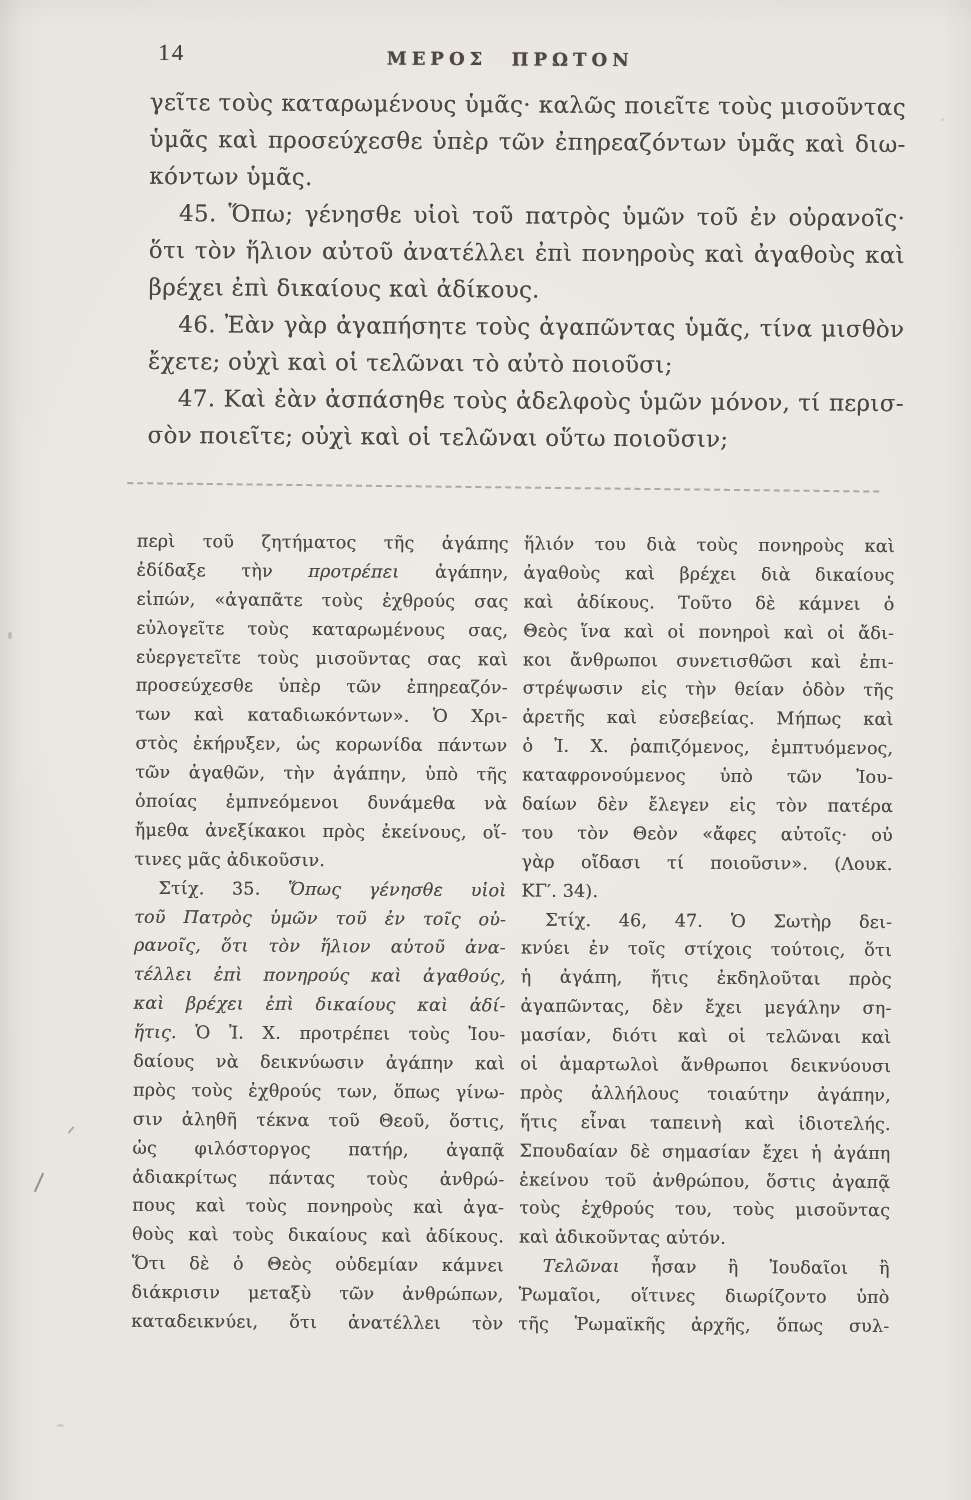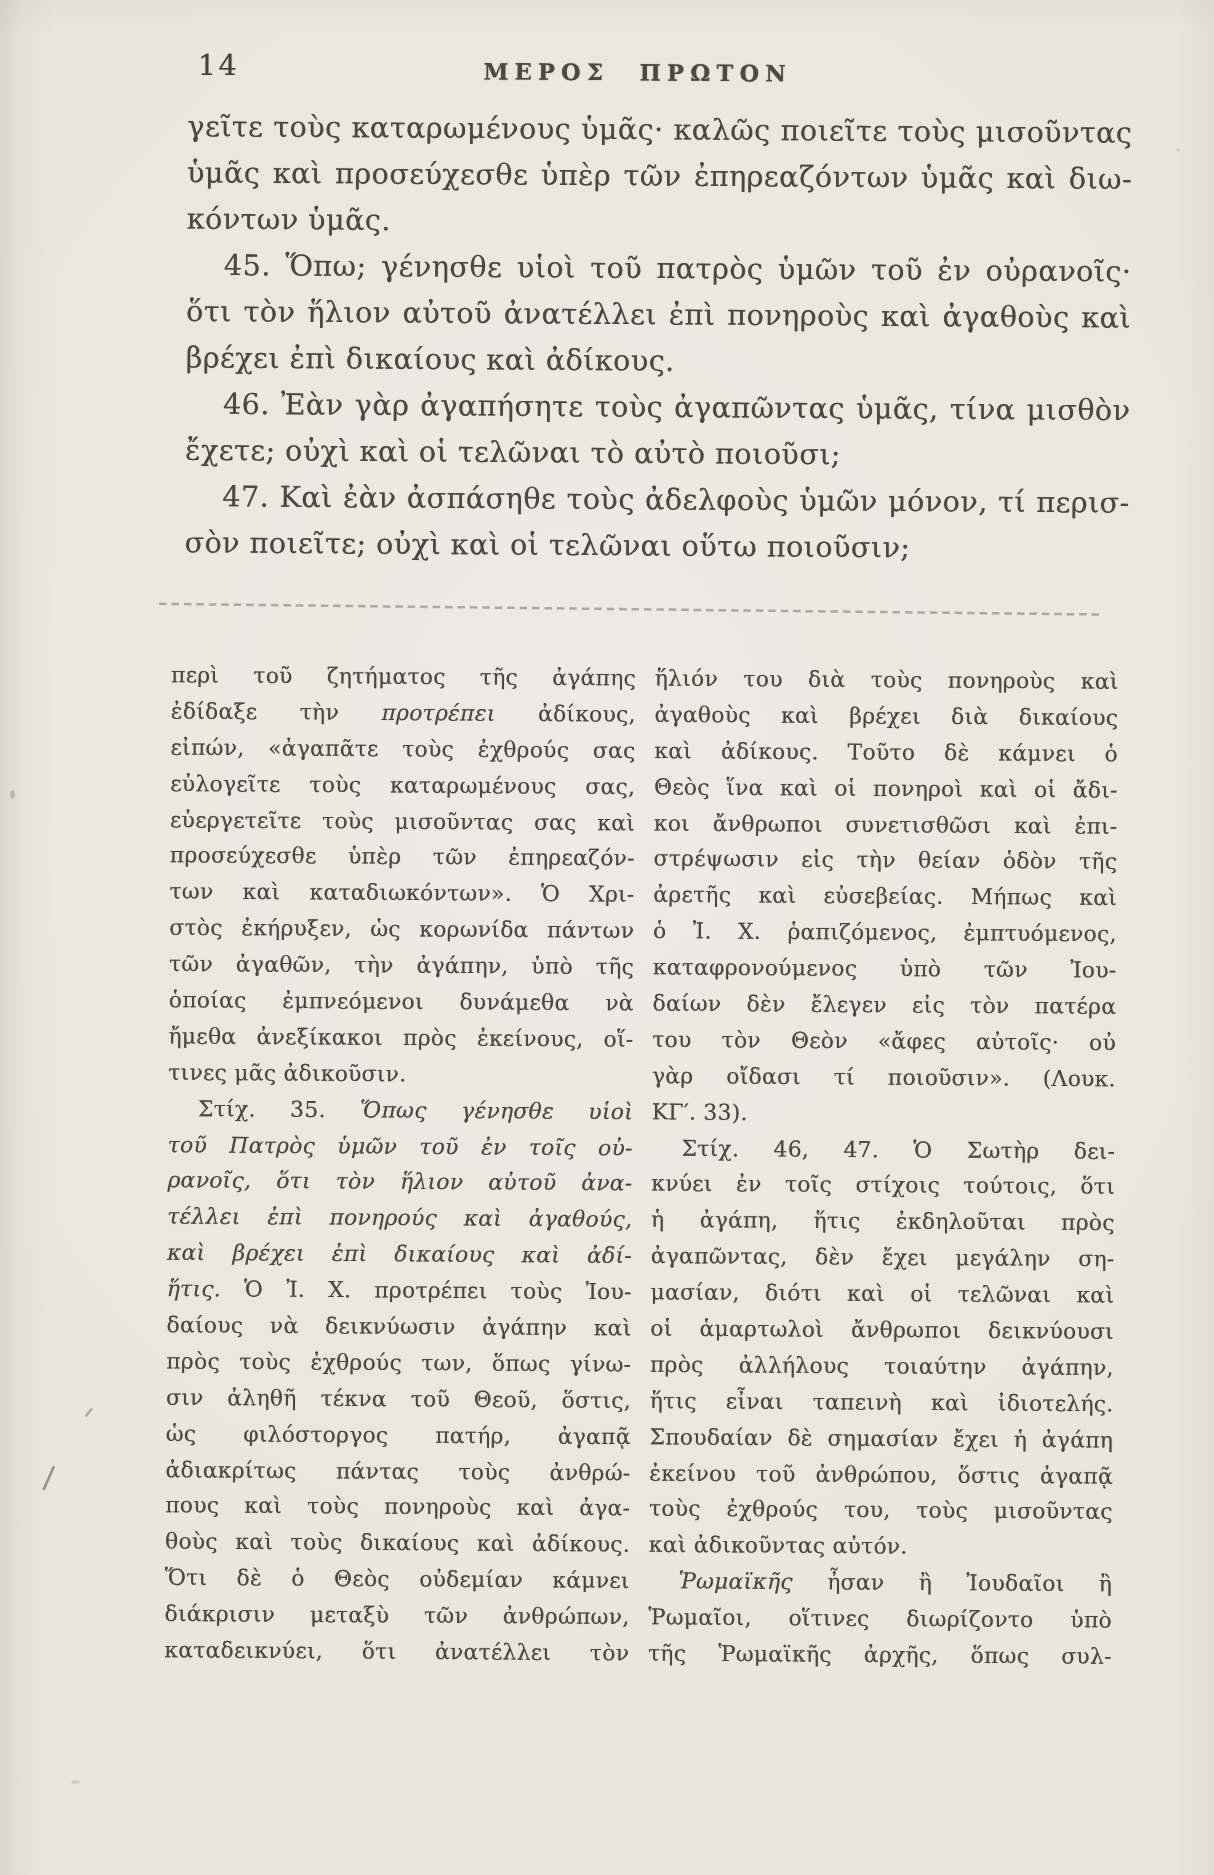"14" .page-num { font-family: none -> Liberation Serif, serif }
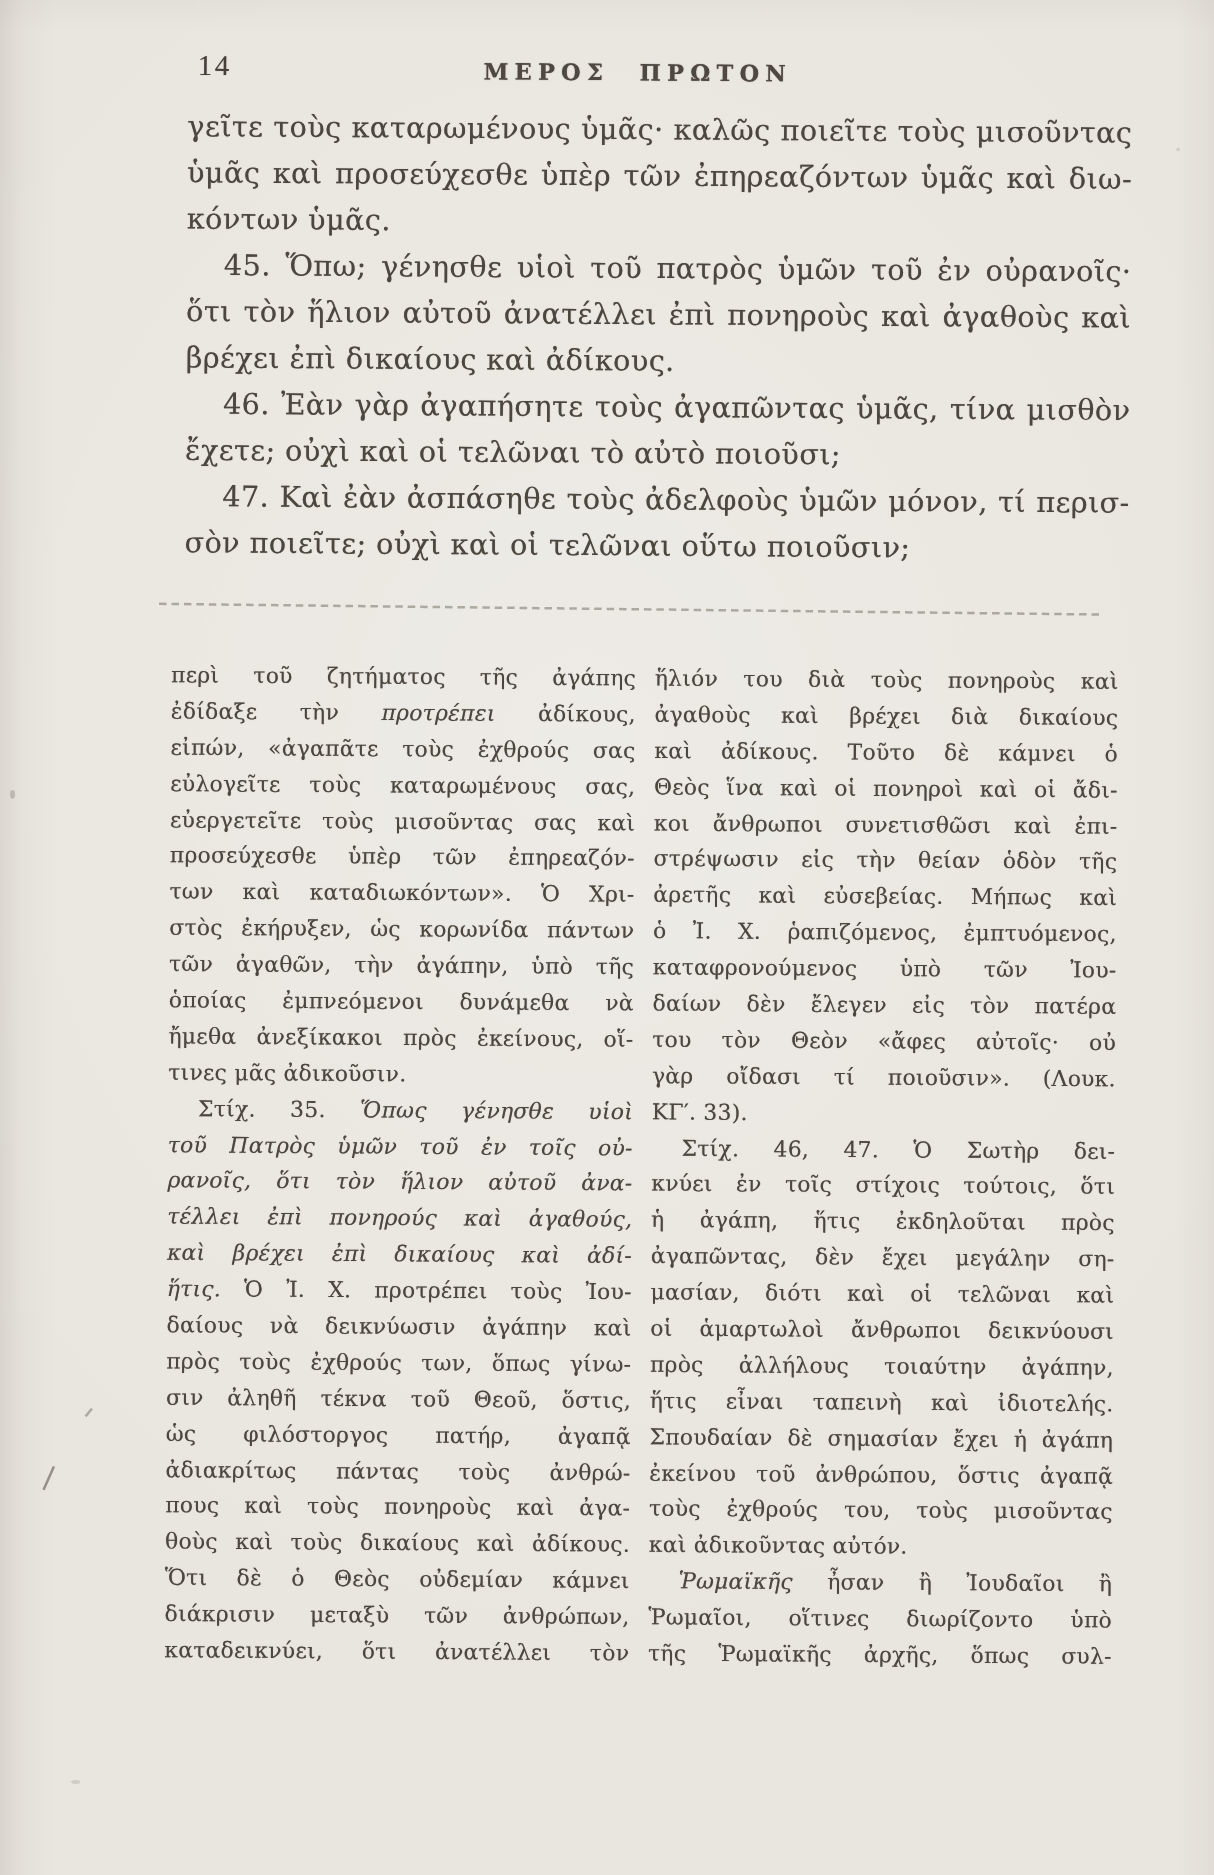"ἀδίκους," span { text: ἀδίκους -> ἀγάπην }
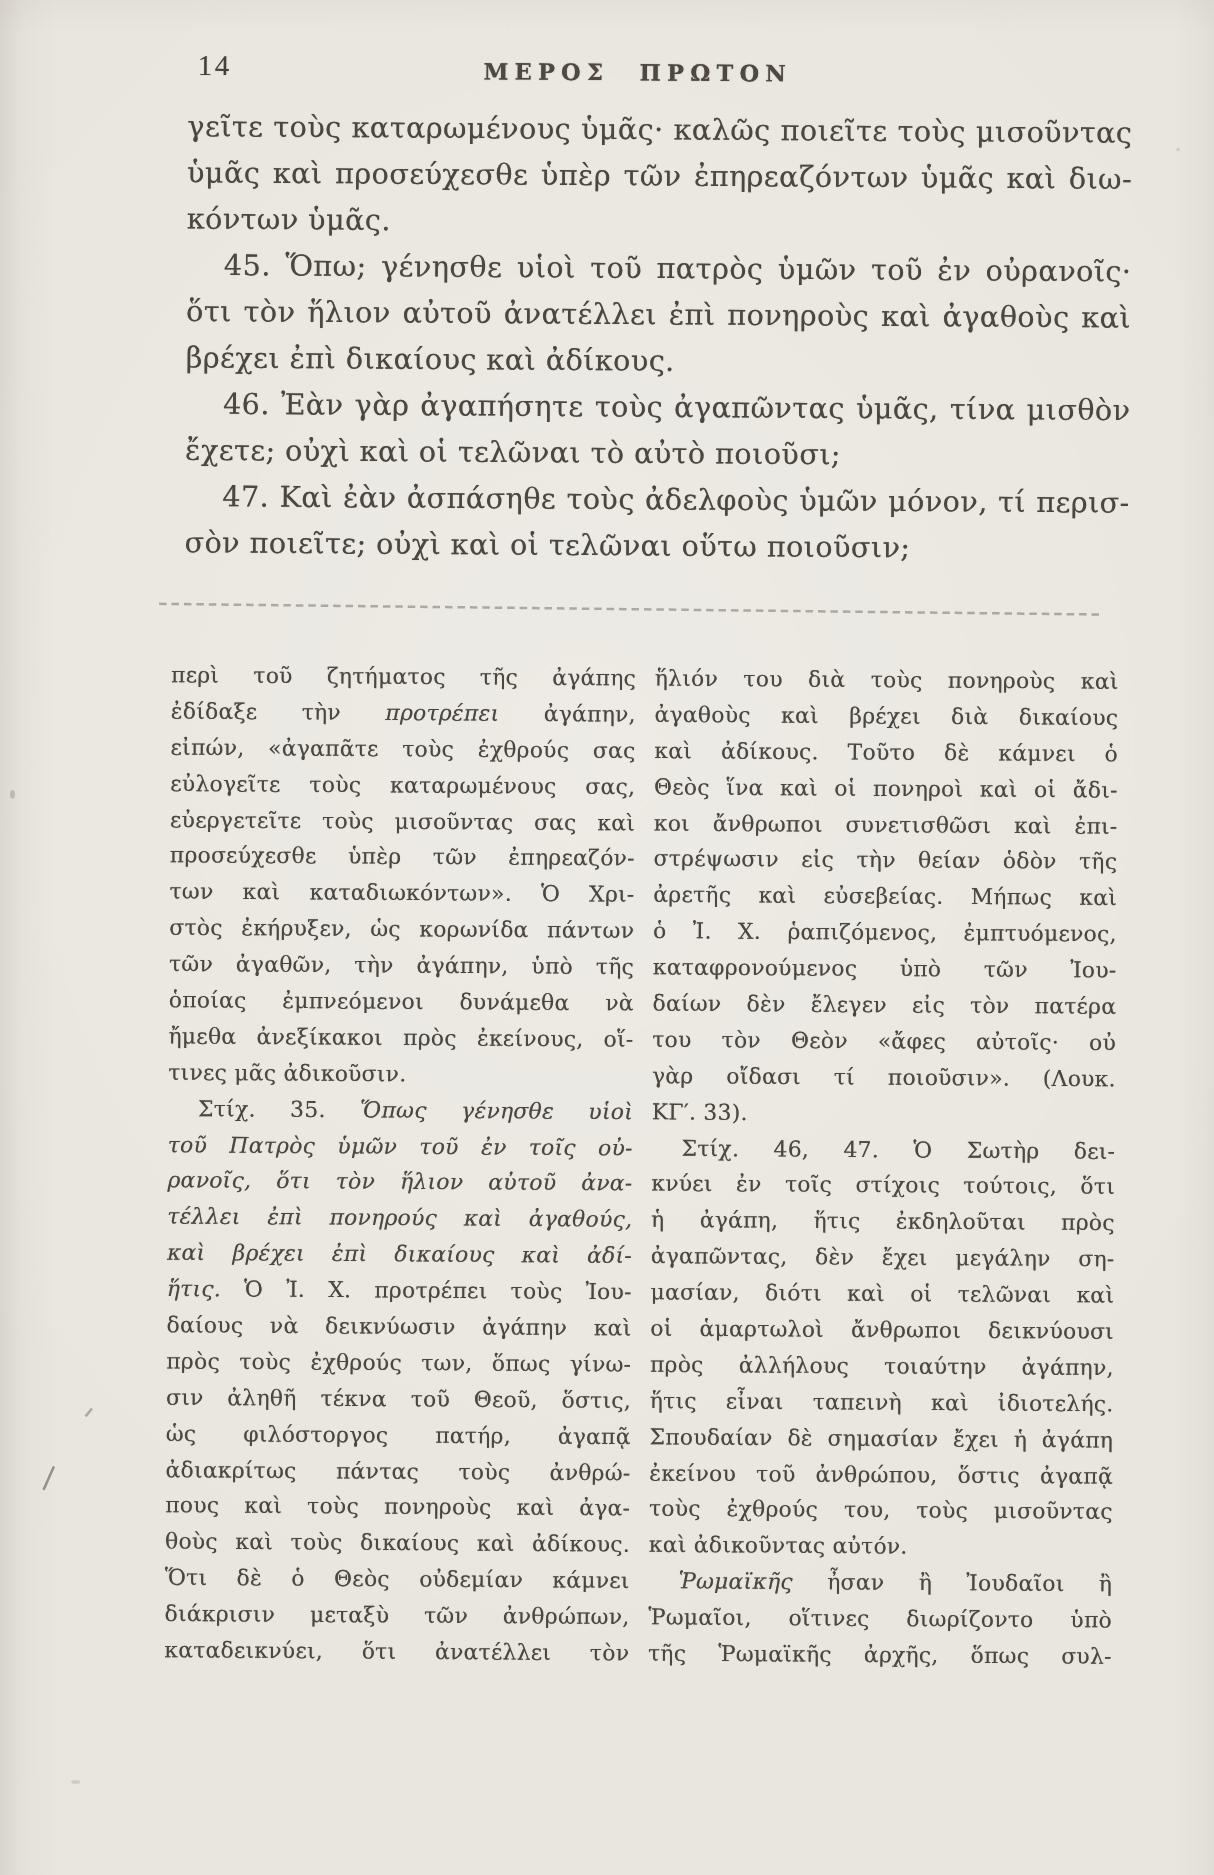"ΚΓ′. 33)." span { text: 33 -> 34 }
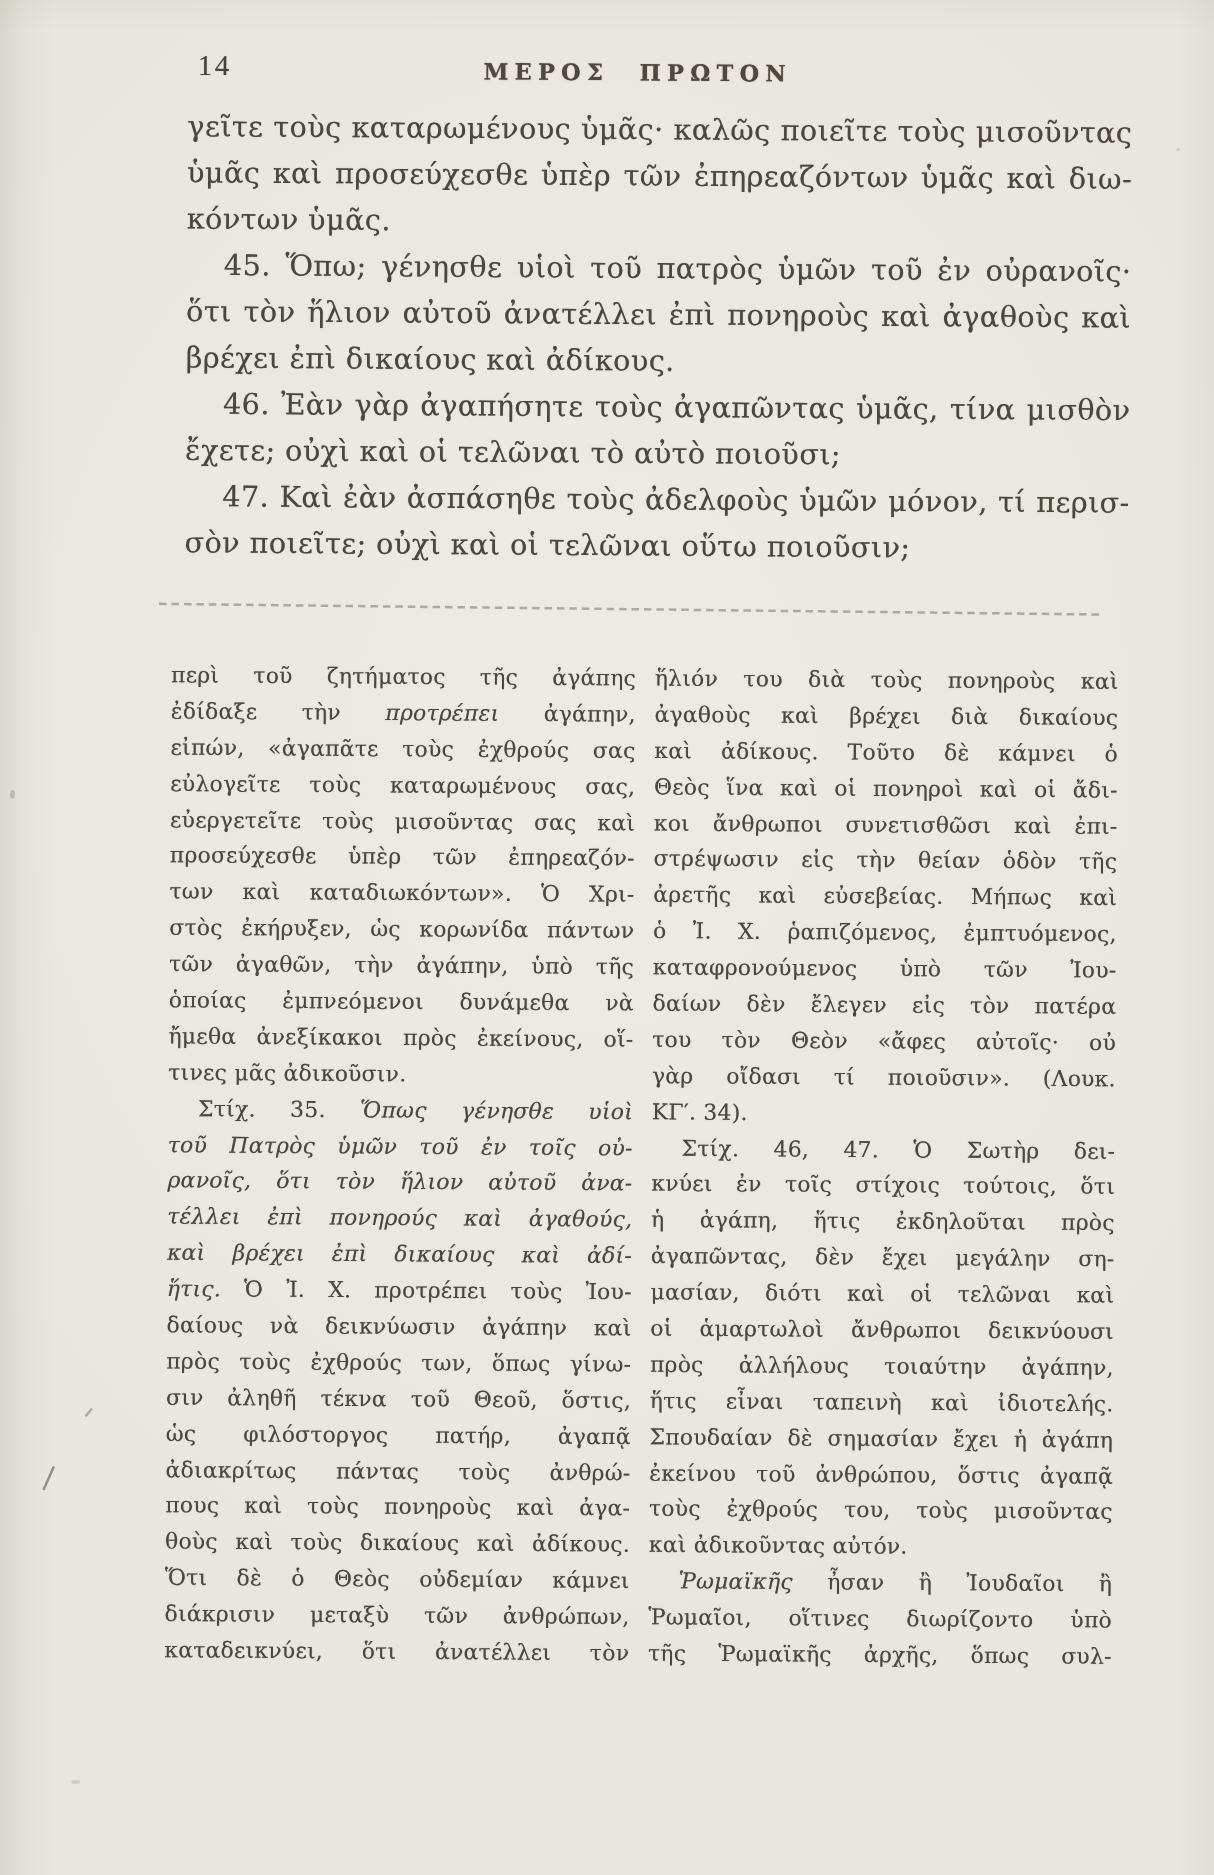"Ῥωμαϊκῆς" span.it { text: Ῥωμαϊκῆς -> Τελῶναι }
